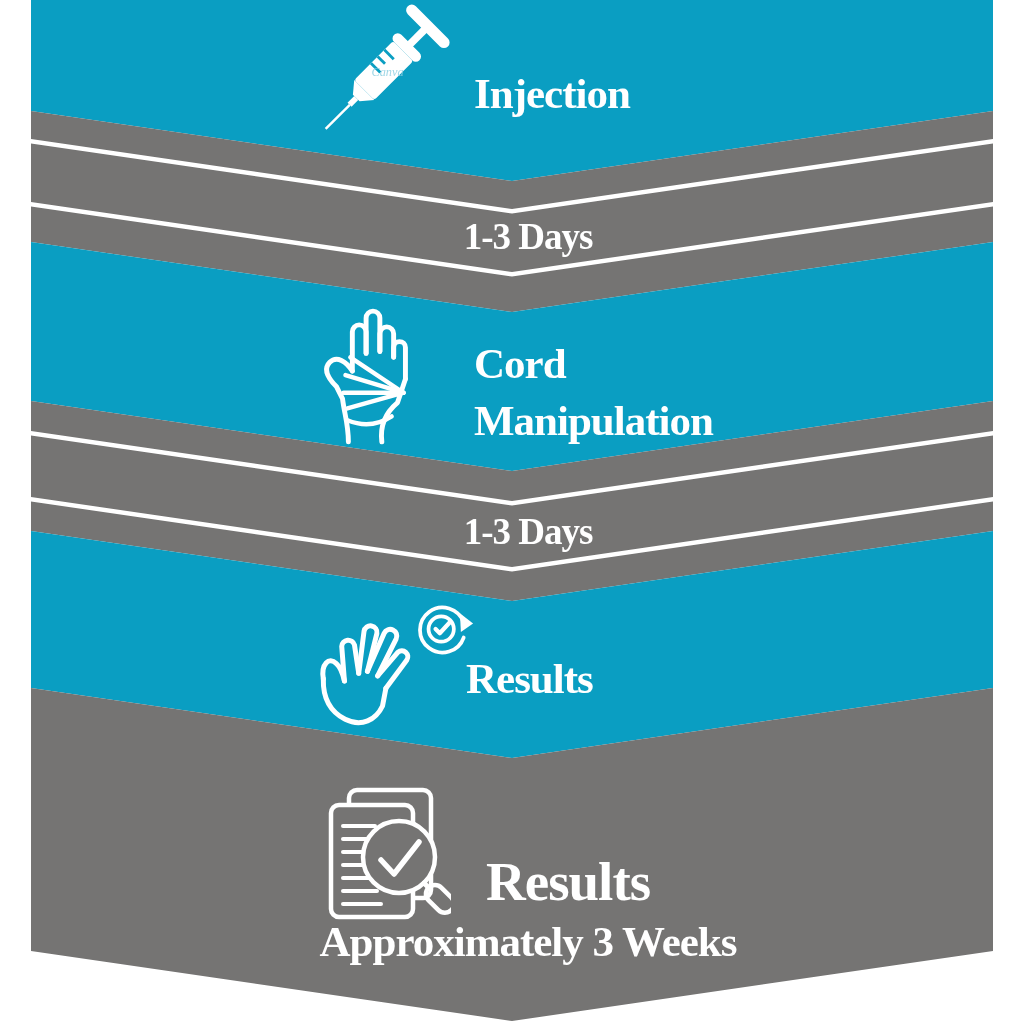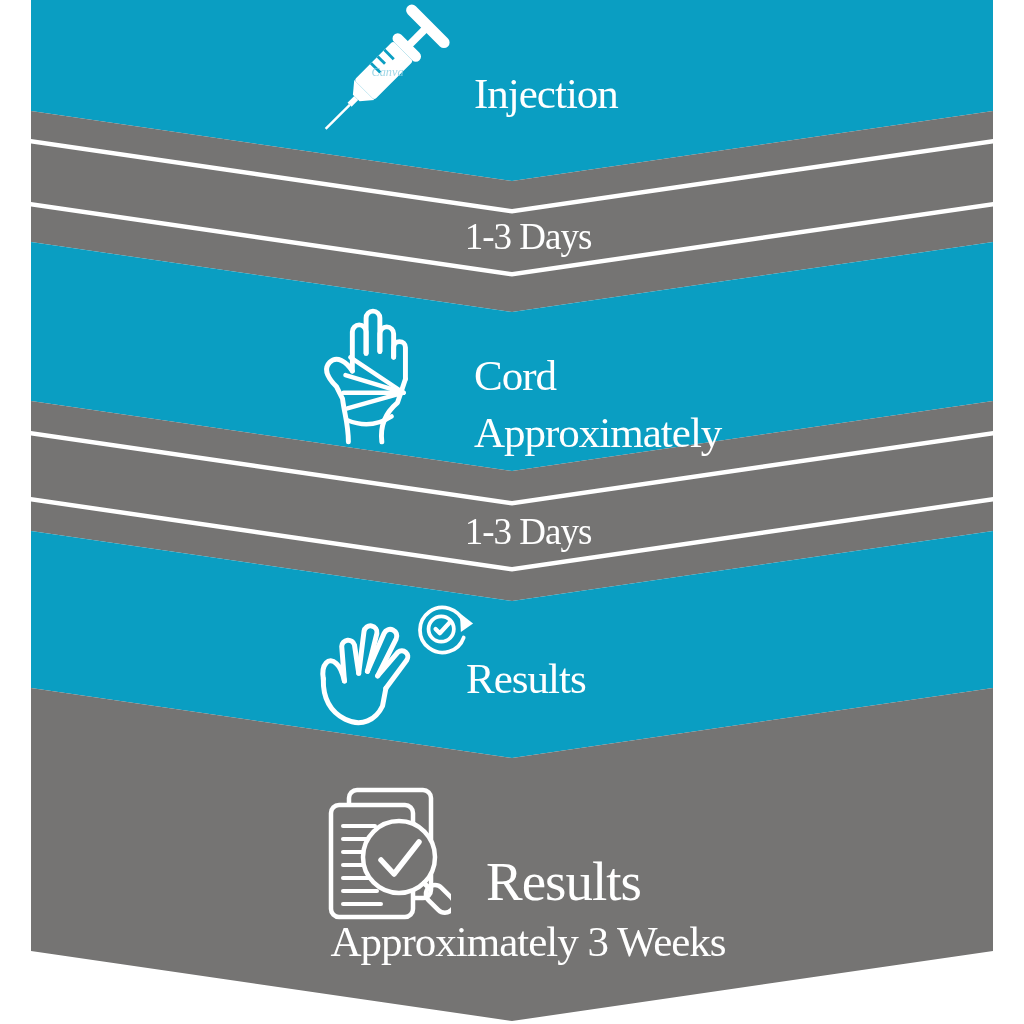"Injection" .label { font-weight: 400 -> 700 }
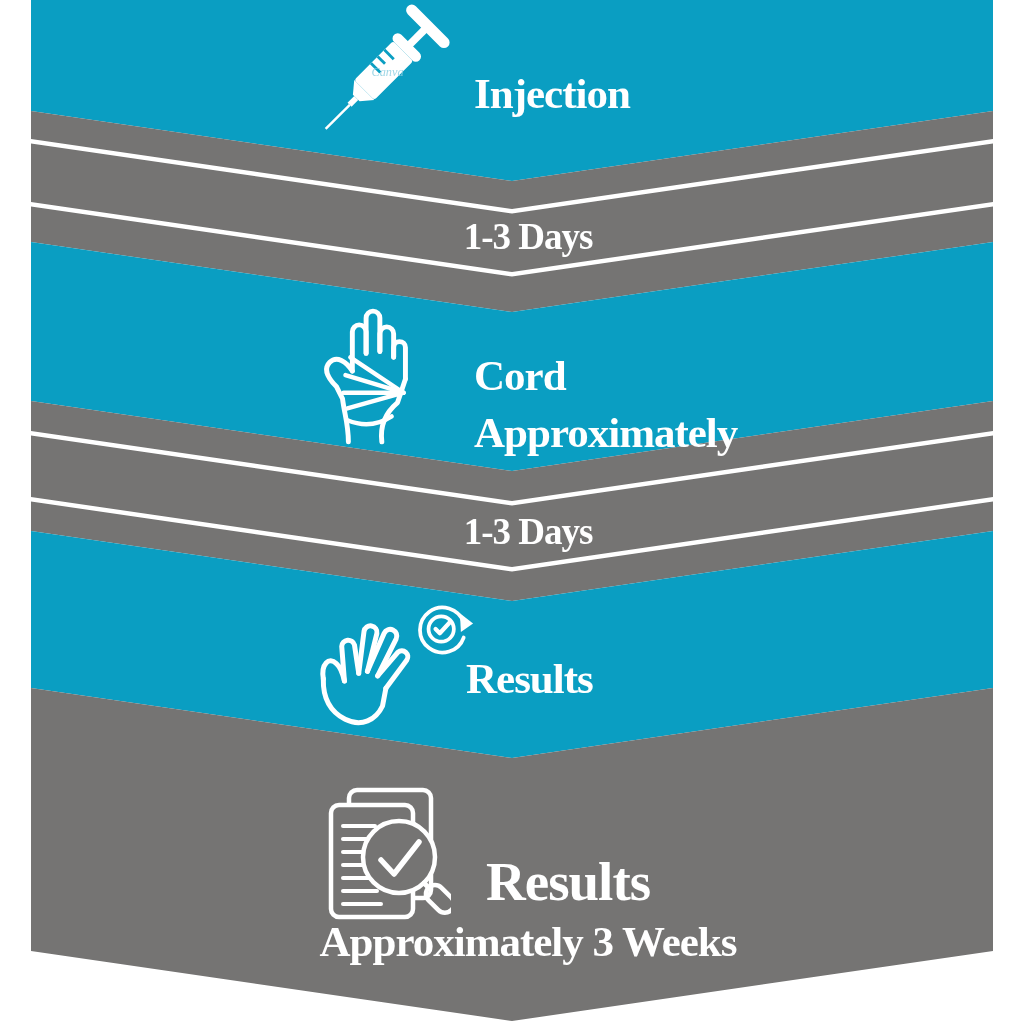"Cord" div.label { top: 347px -> 335px }
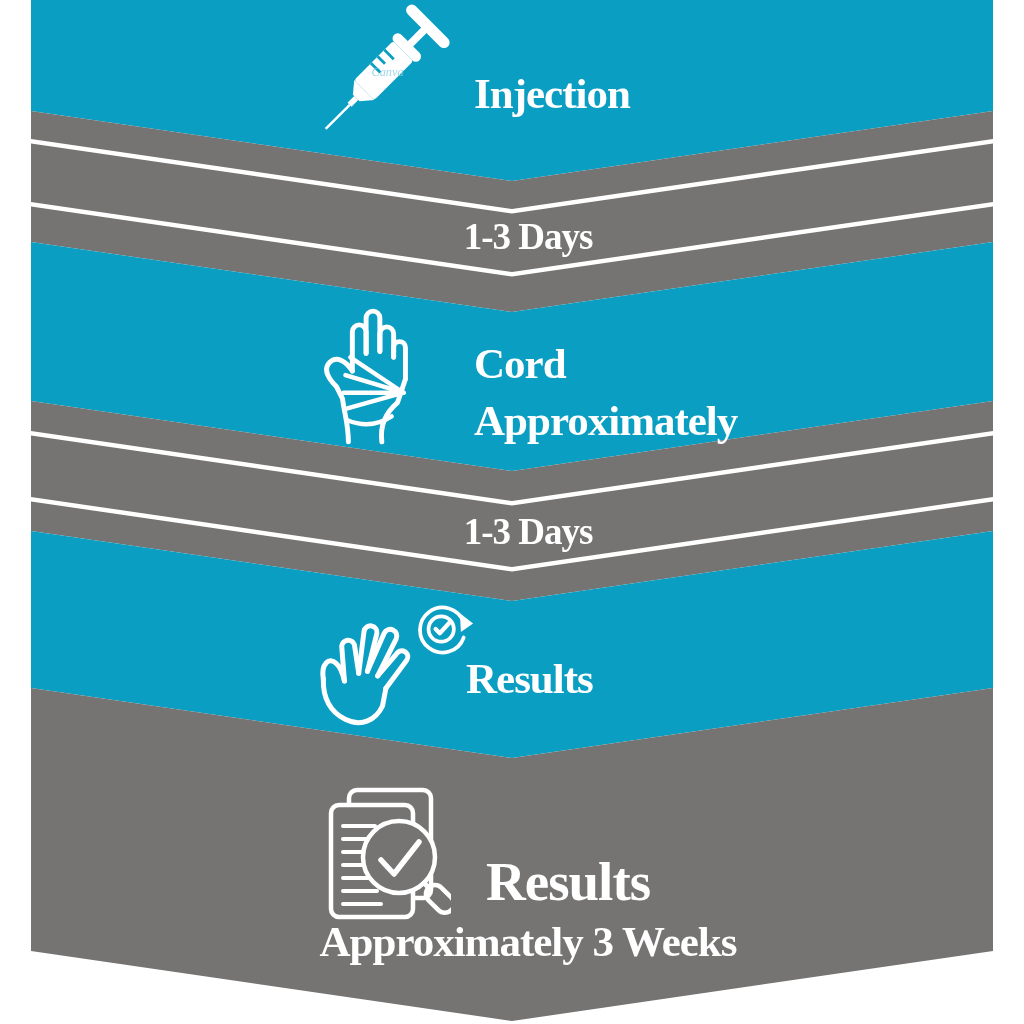"Approximately" div { text: Approximately -> Manipulation }
